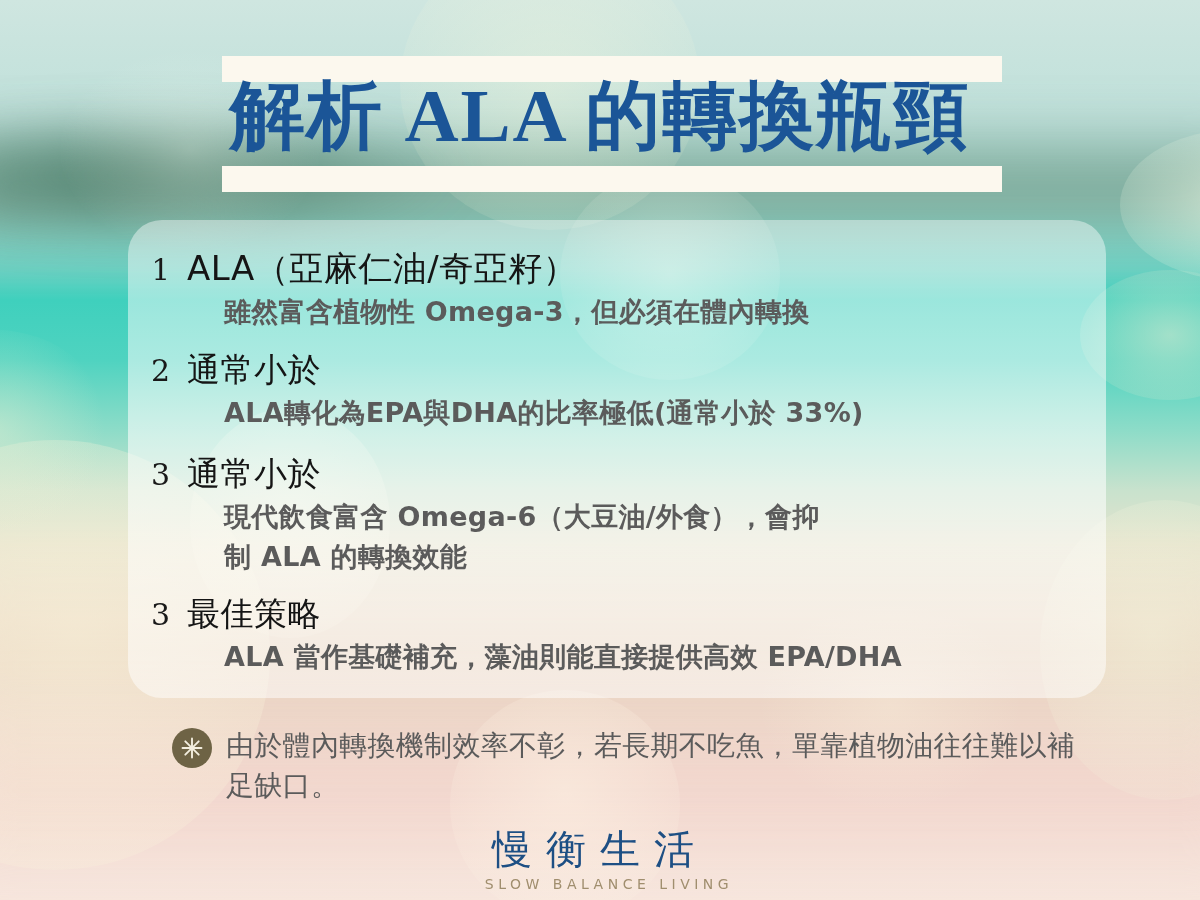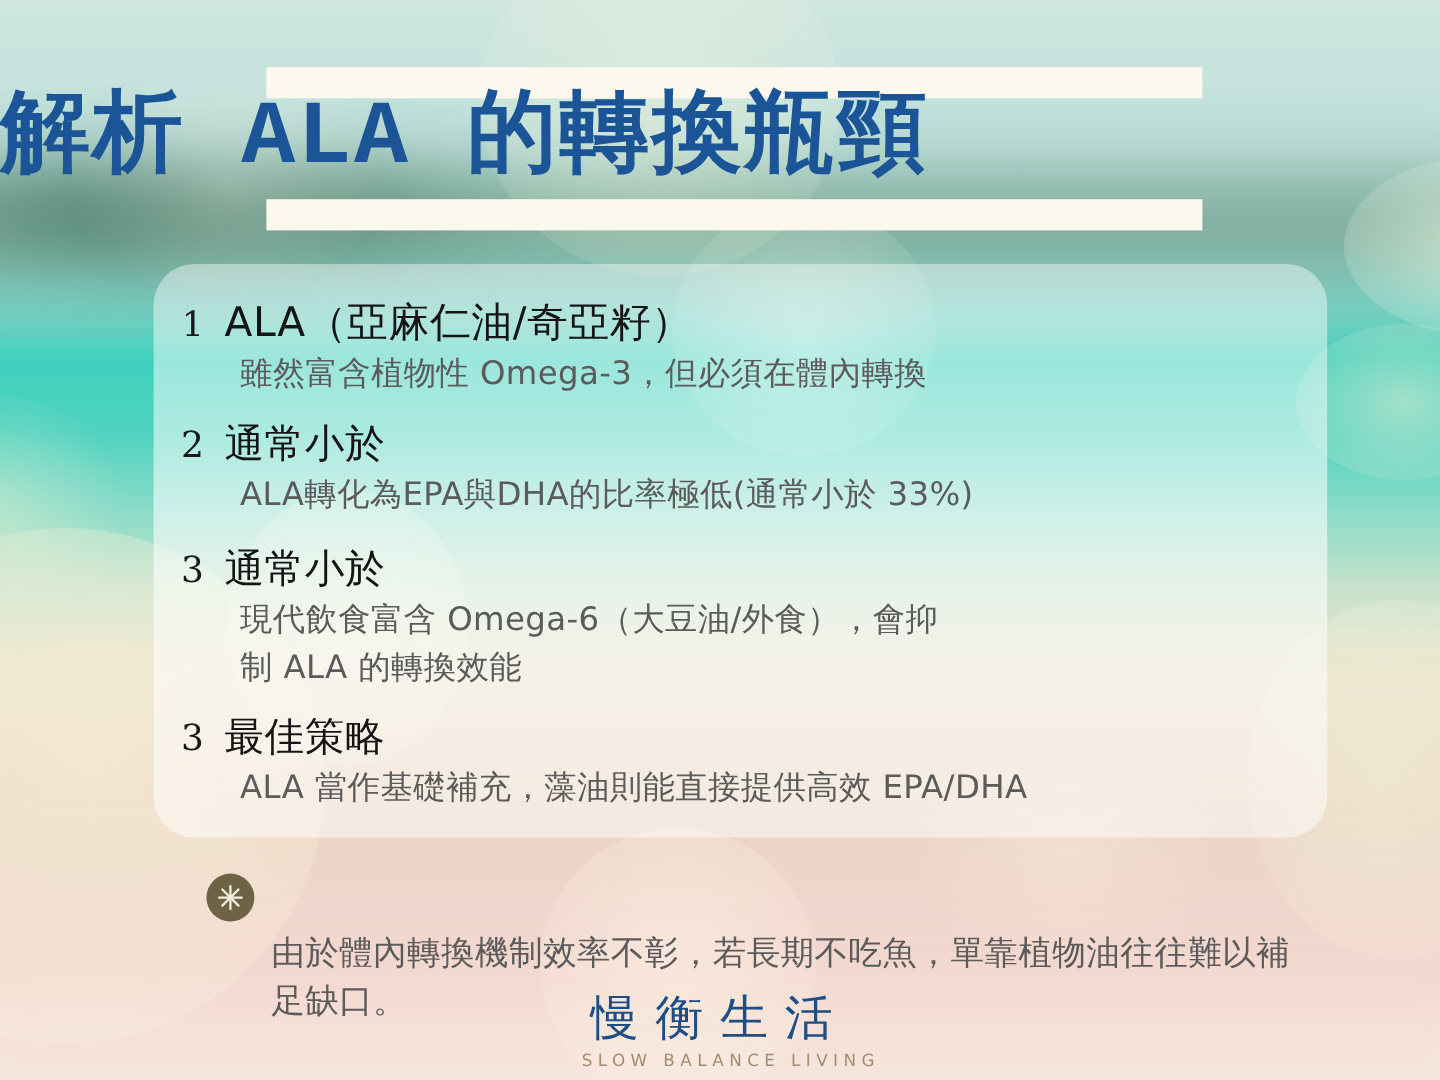"解析 ALA 的轉換瓶頸" #title-text { font-family: Liberation Mono, monospace -> Liberation Serif, serif; text-align: none -> center }
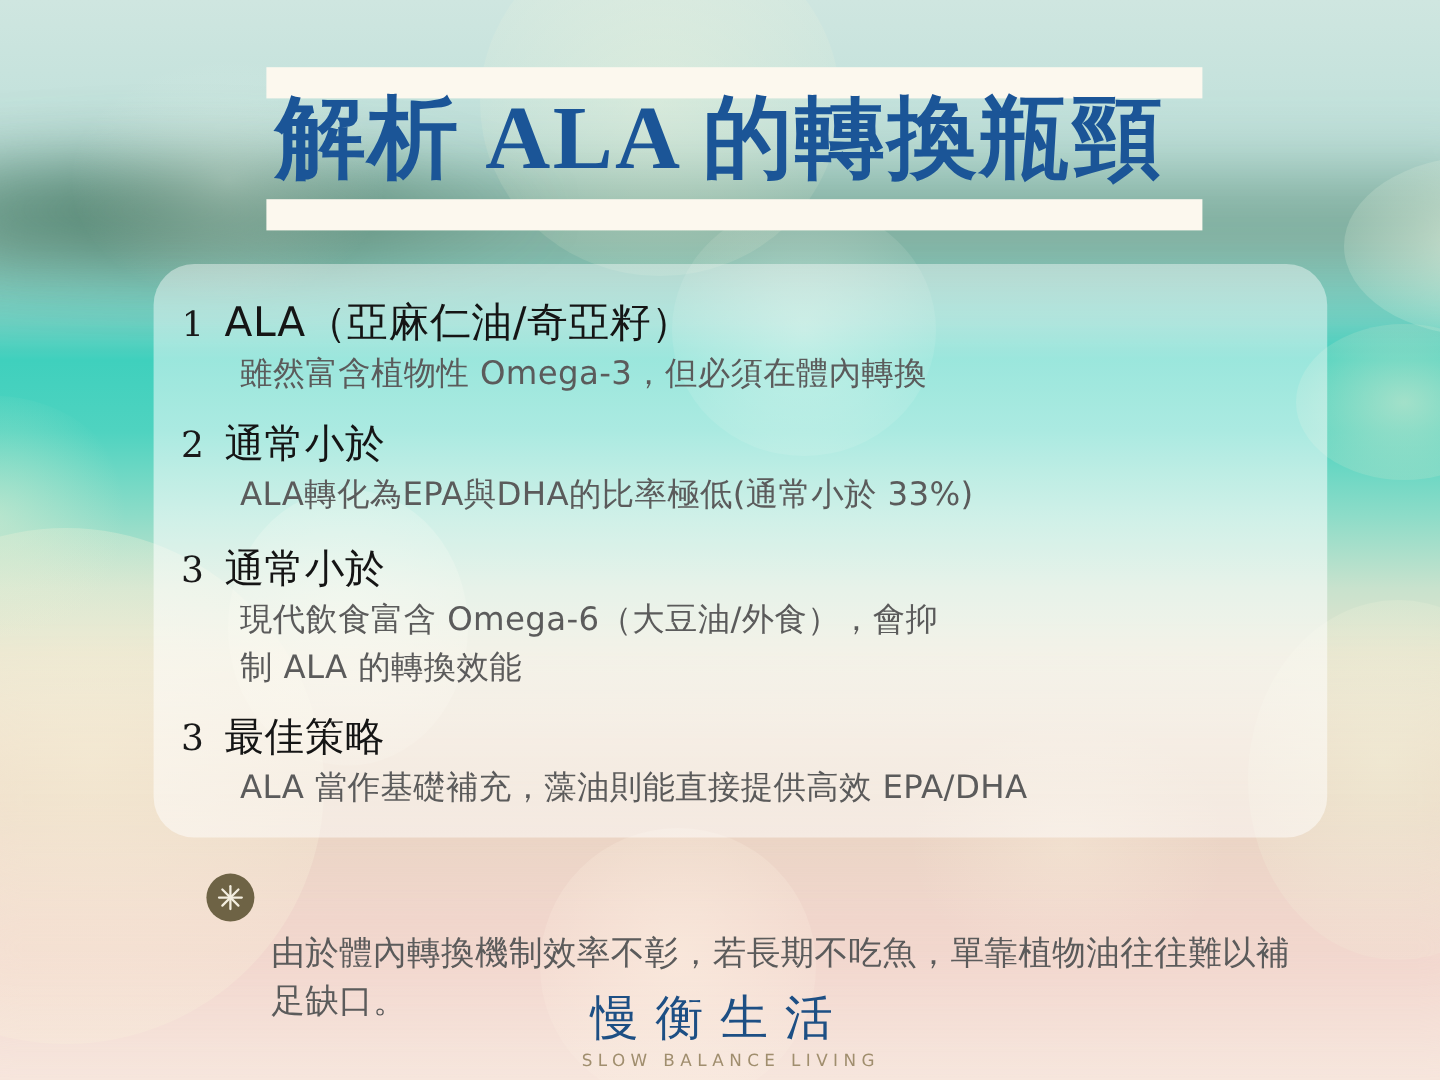"雖然富含植物性 Omega-3，但必須在體內轉換" .item-desc { font-weight: 400 -> 700; margin-left: 72px -> 96px }
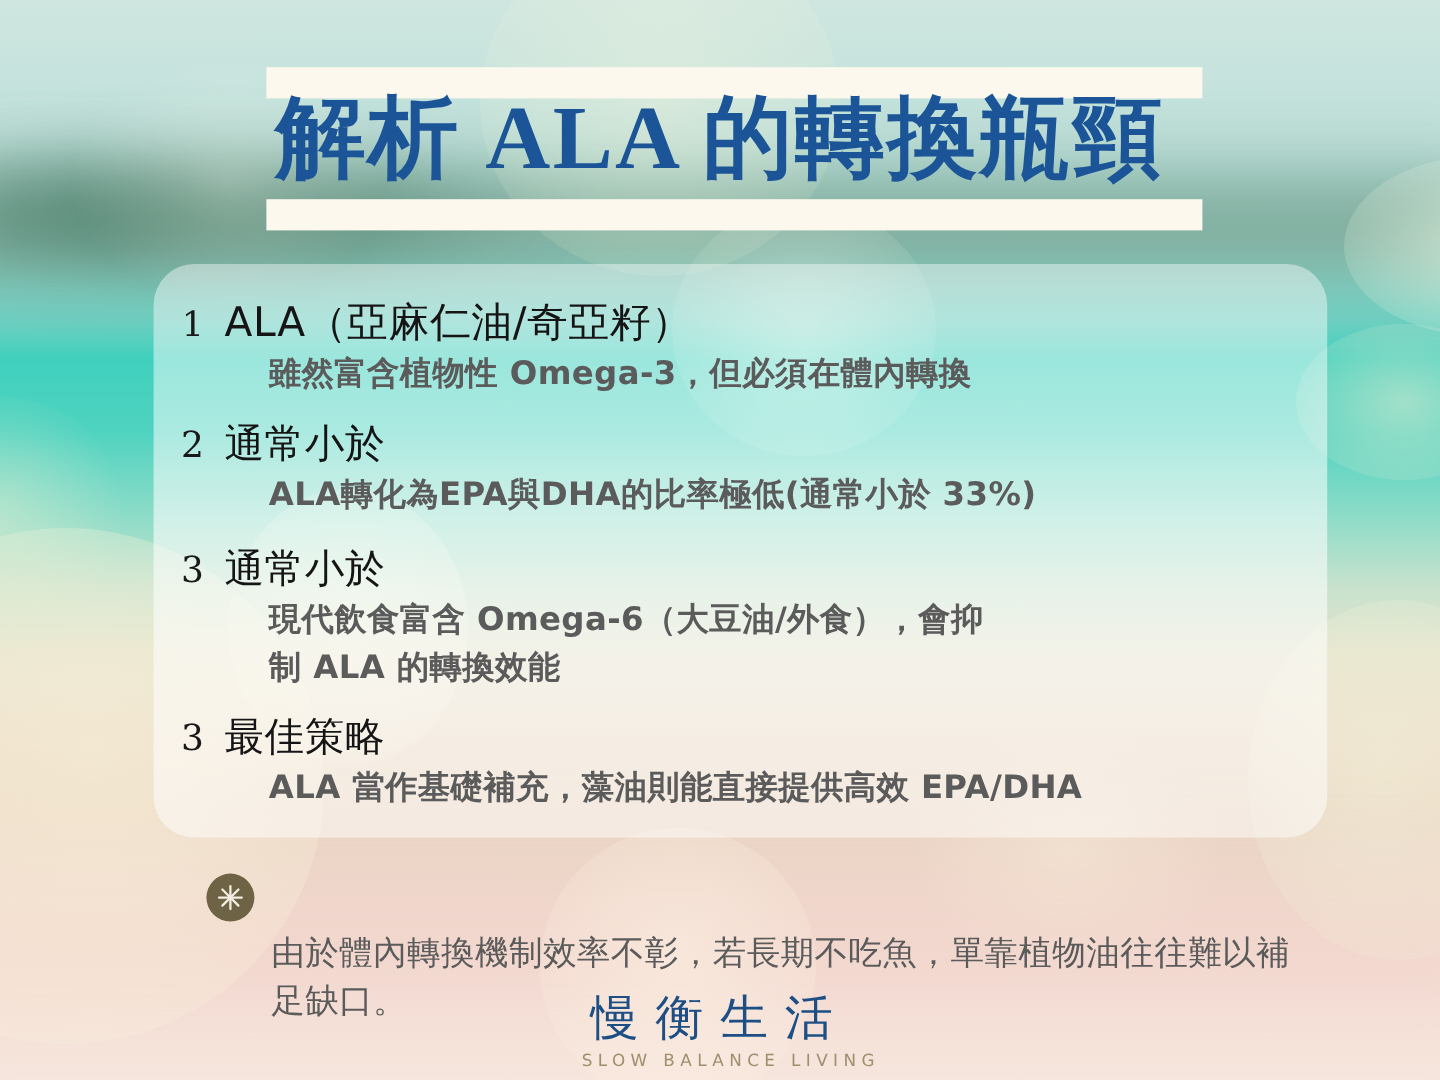"由於體內轉換機制效率不彰，若長期不吃魚，單靠植物油往往難以補足缺口。" #footnote-text { margin-top: 48px -> none }
